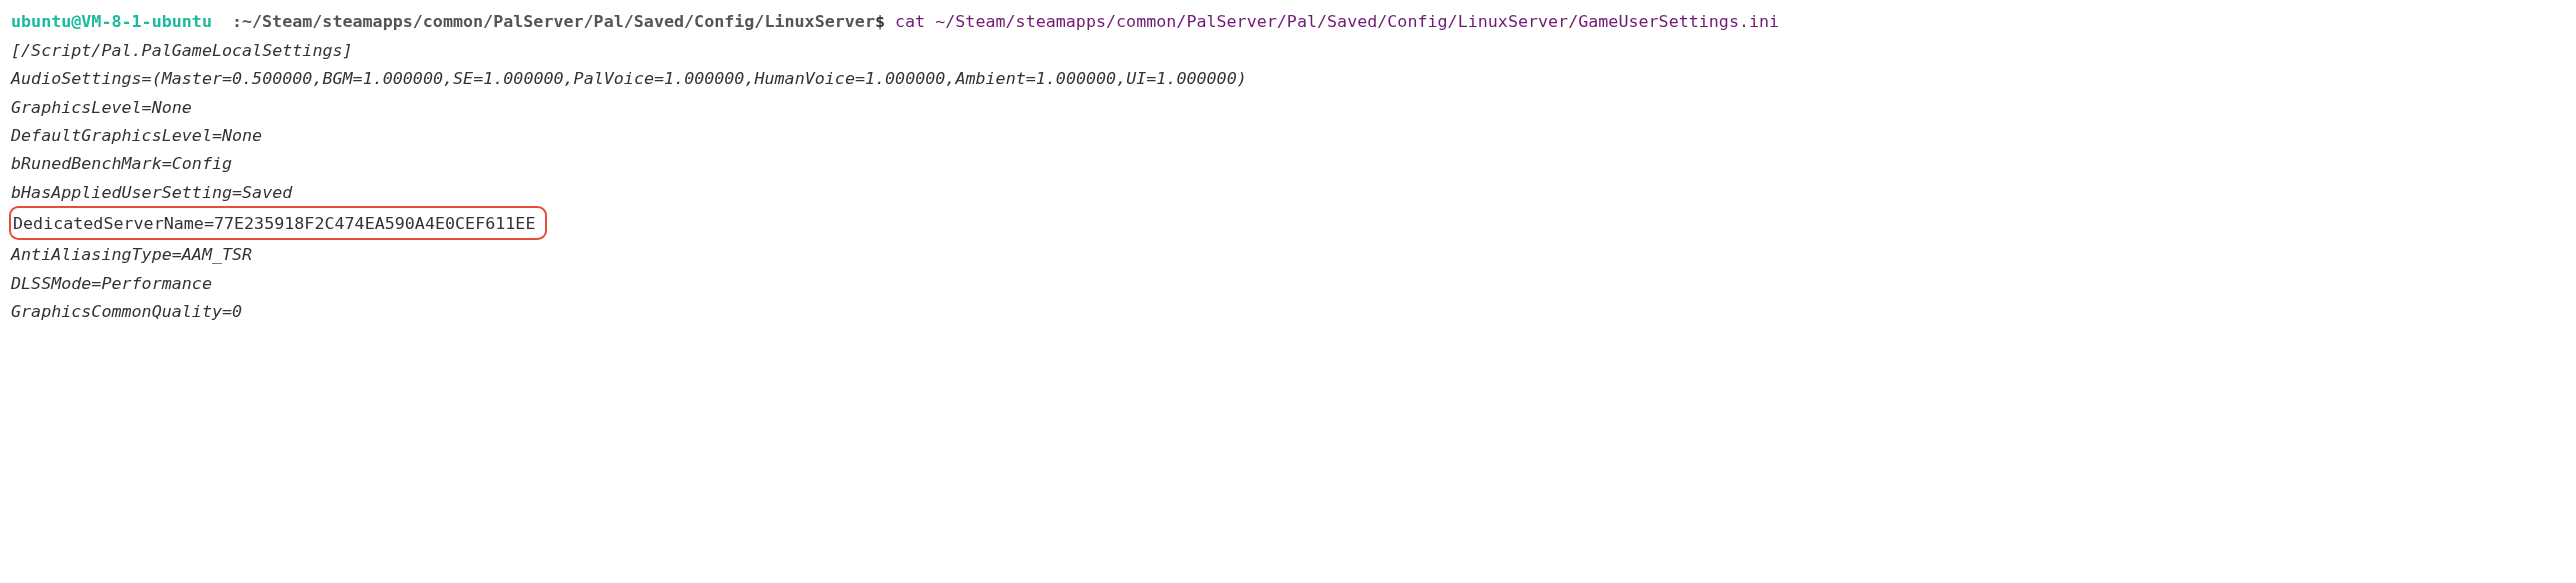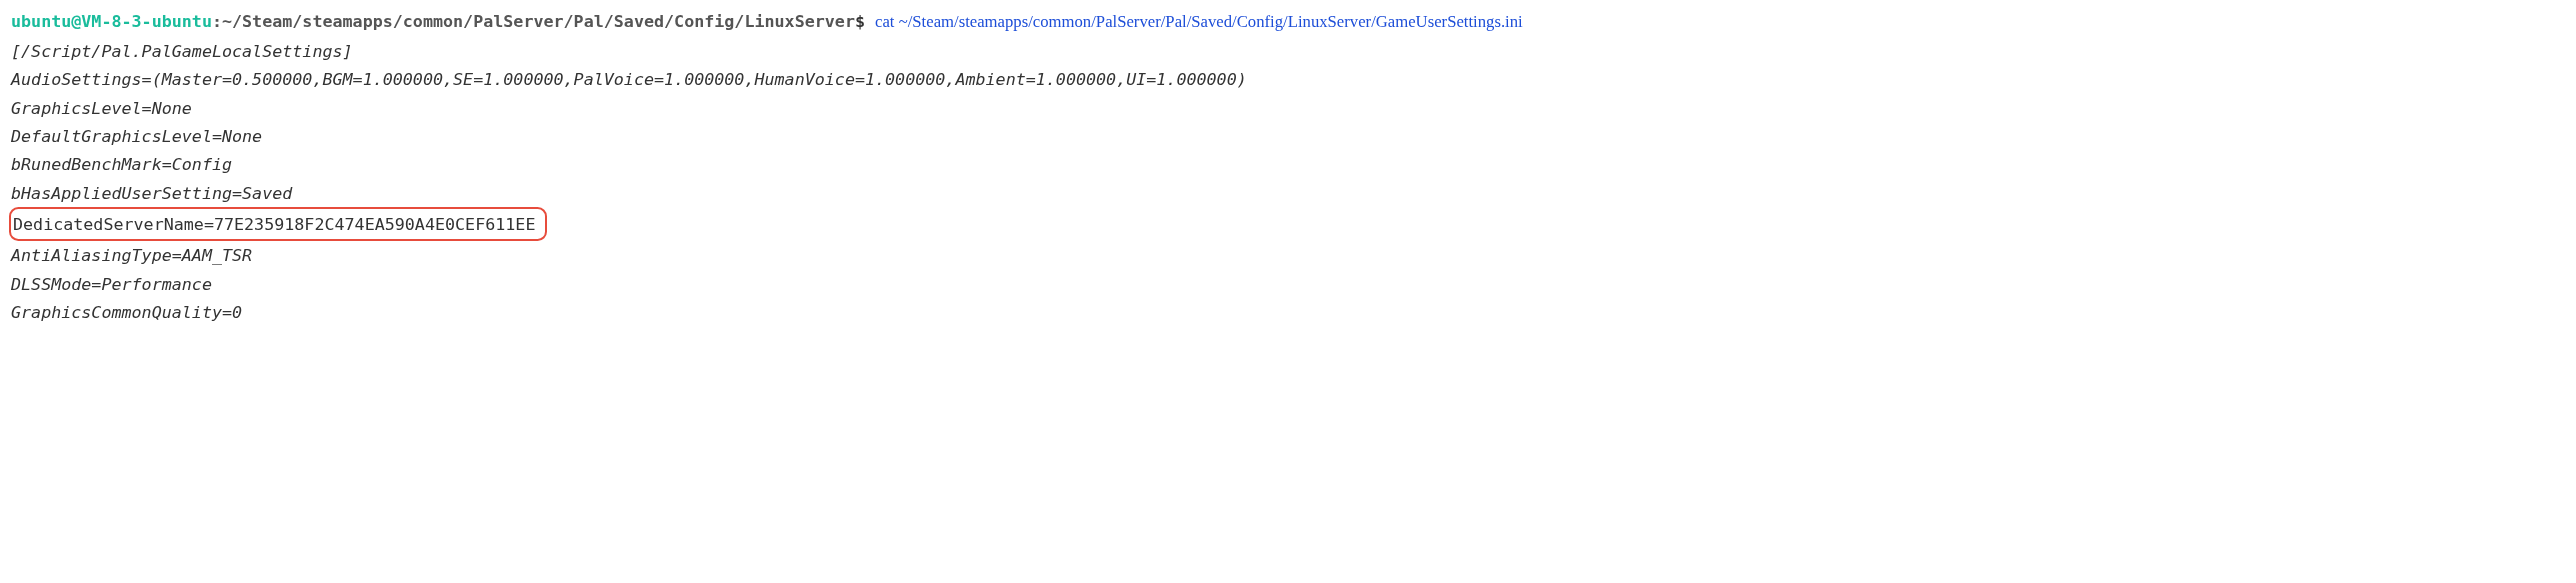"ubuntu@VM-8-3-ubuntu" span.prompt-user { text: ubuntu@VM-8-3-ubuntu -> ubuntu@VM-8-1-ubuntu }
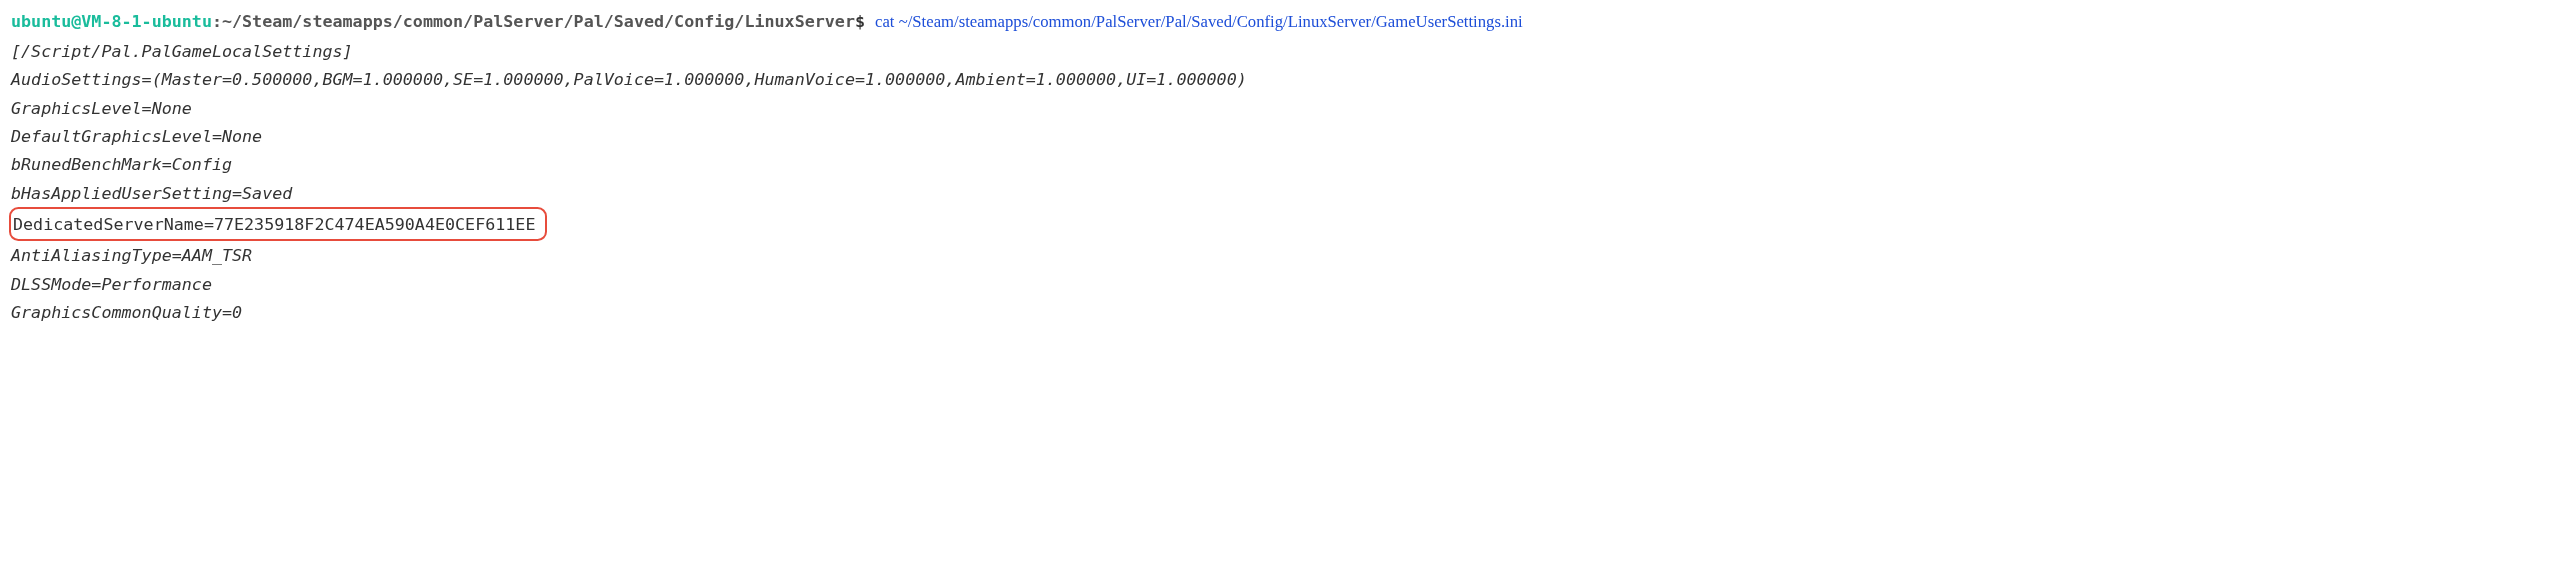":~/Steam/steamapps/common/PalServer/Pal/" .prompt-path { margin-left: none -> 20px }
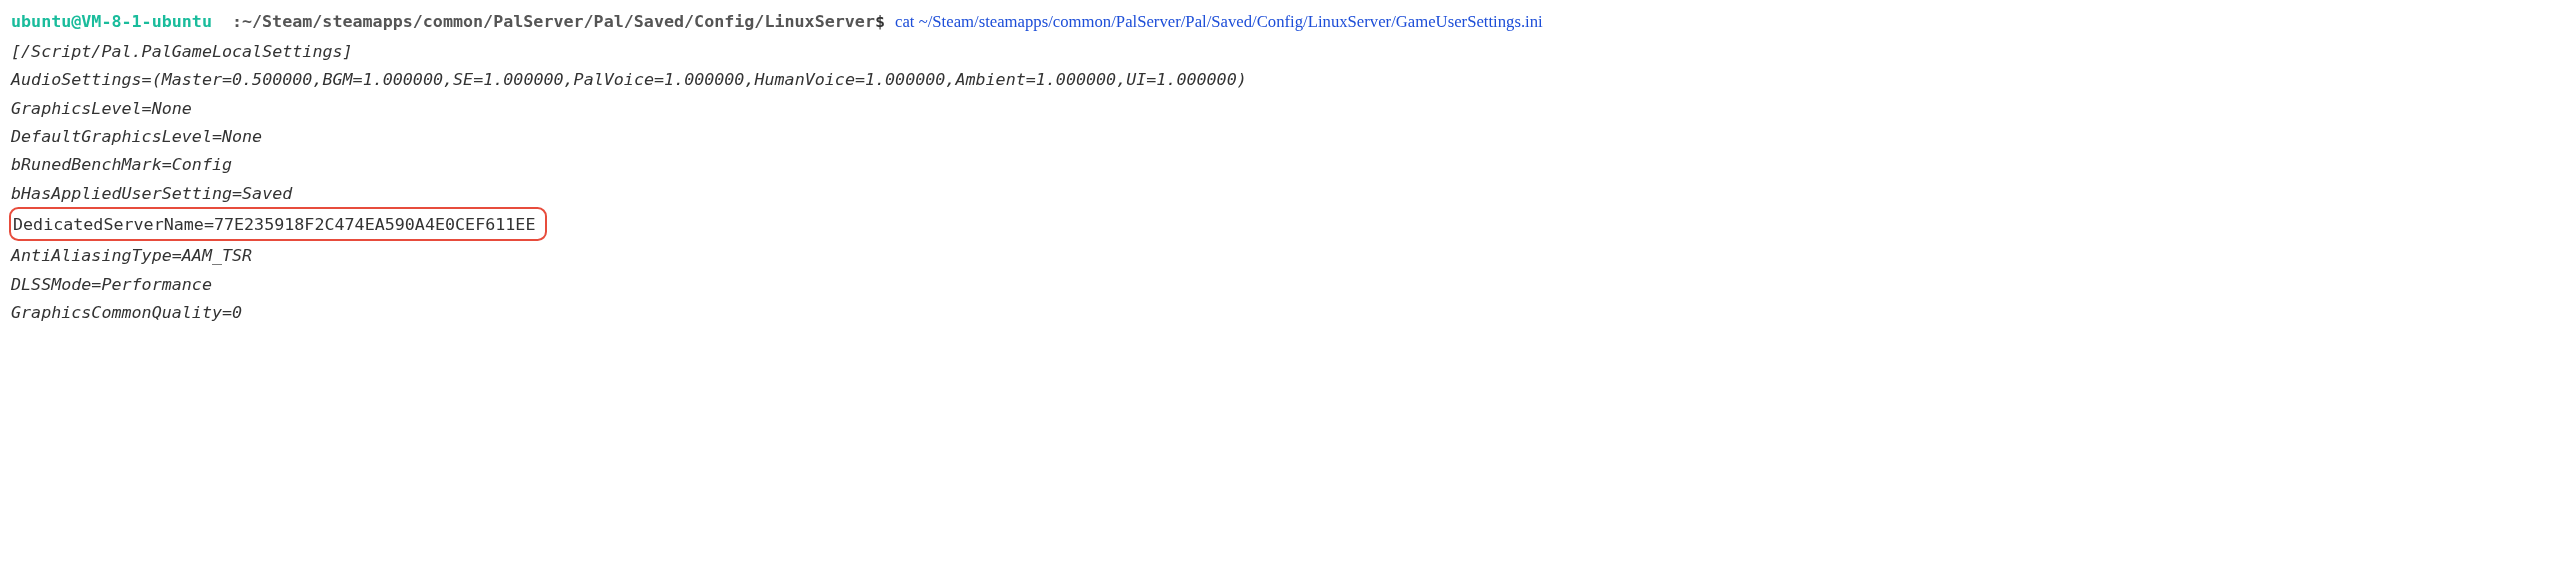"cat" .command { color: #1d4ed8 -> #701a75; font-family: Liberation Serif, serif -> none }
